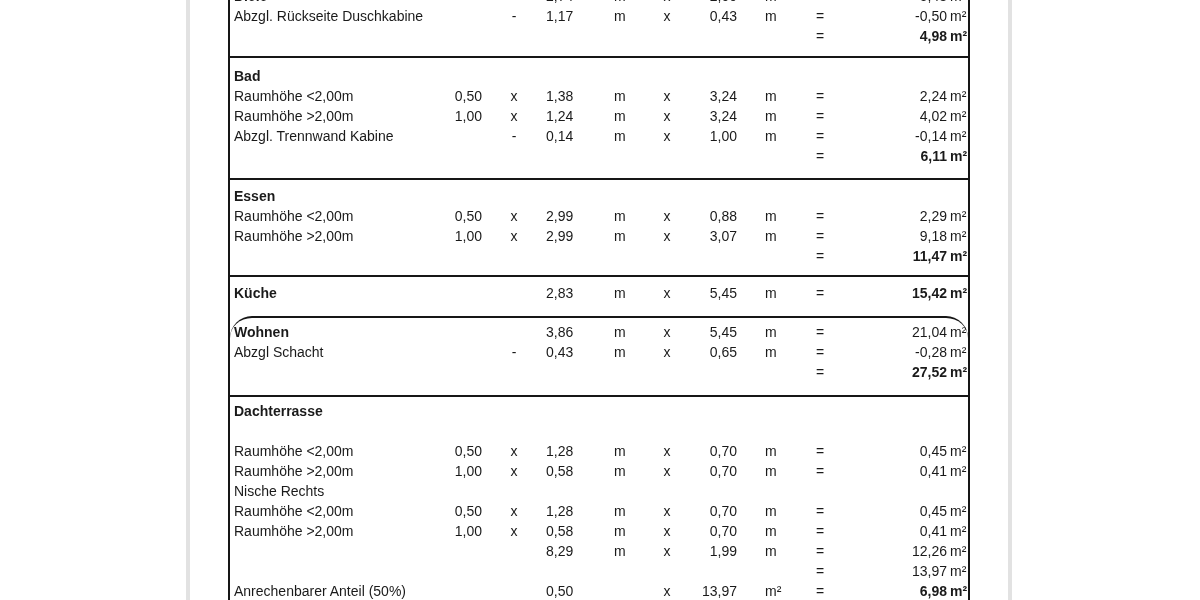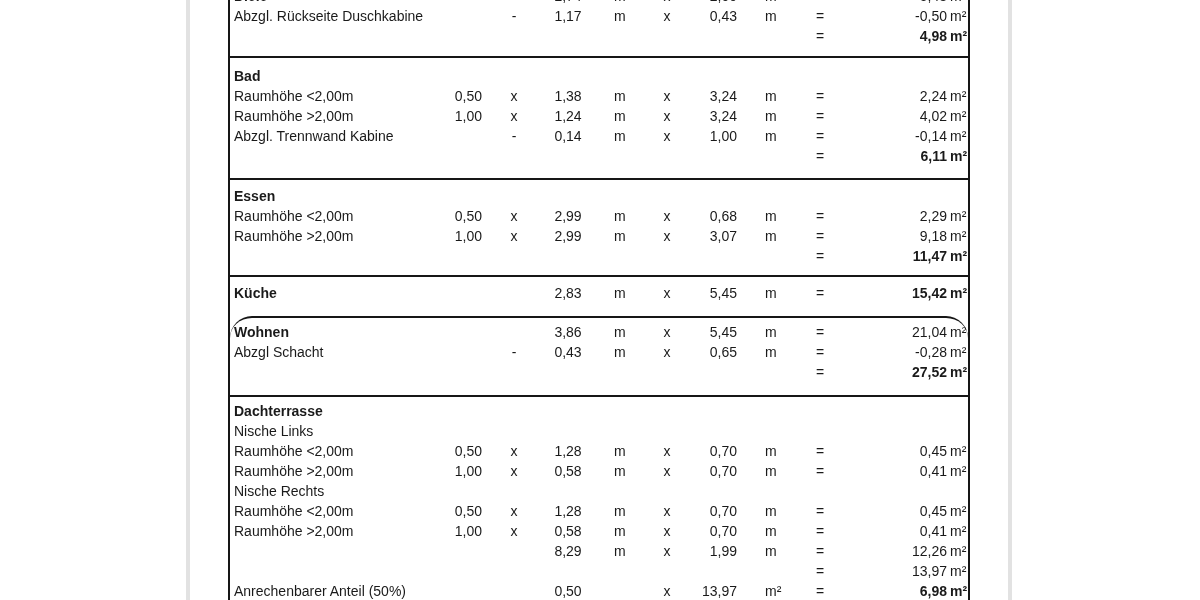"1,17" .c-dim1 { text-align: center -> left }
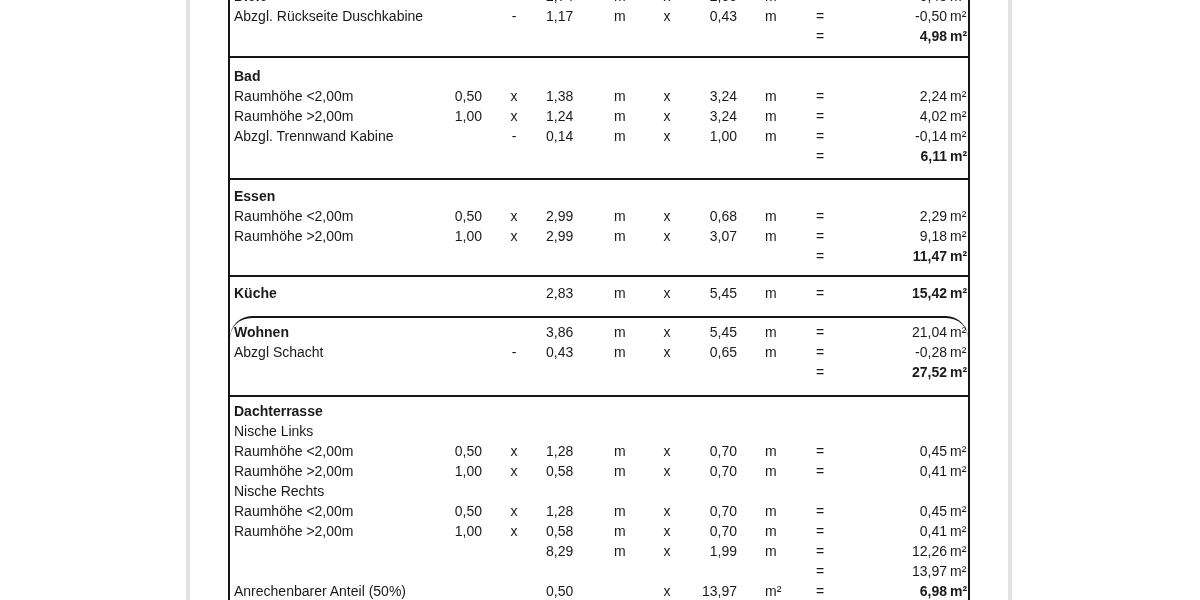"0,68" div.c-dim2 { text: 0,68 -> 0,88 }
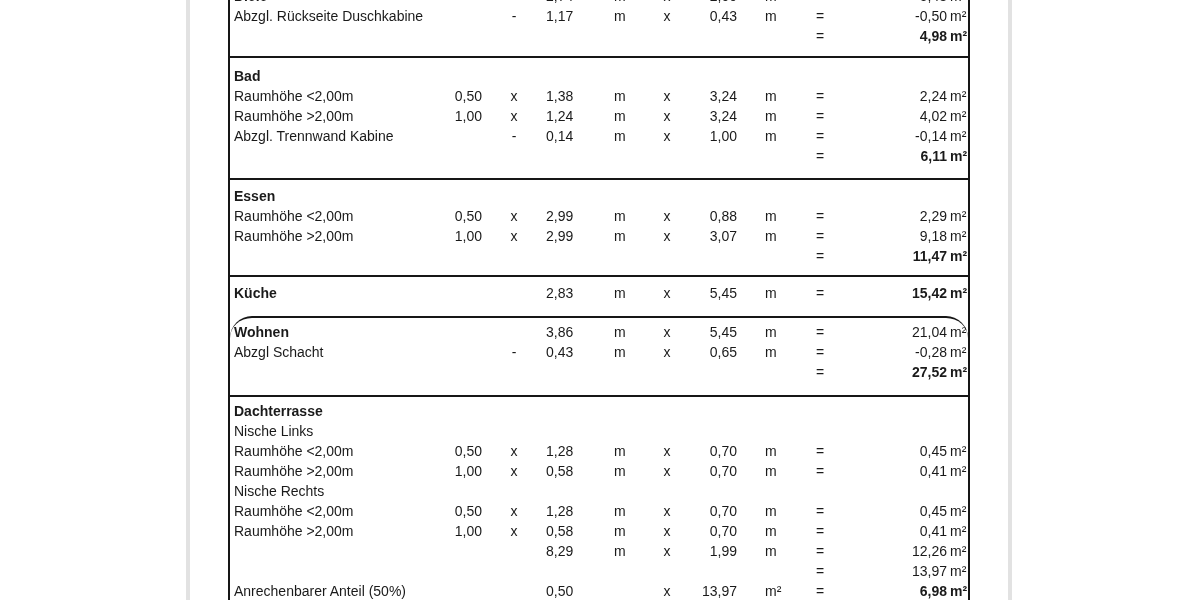"Nische Links" div.c-label { html: <div>Nische Links</div> -> none }
